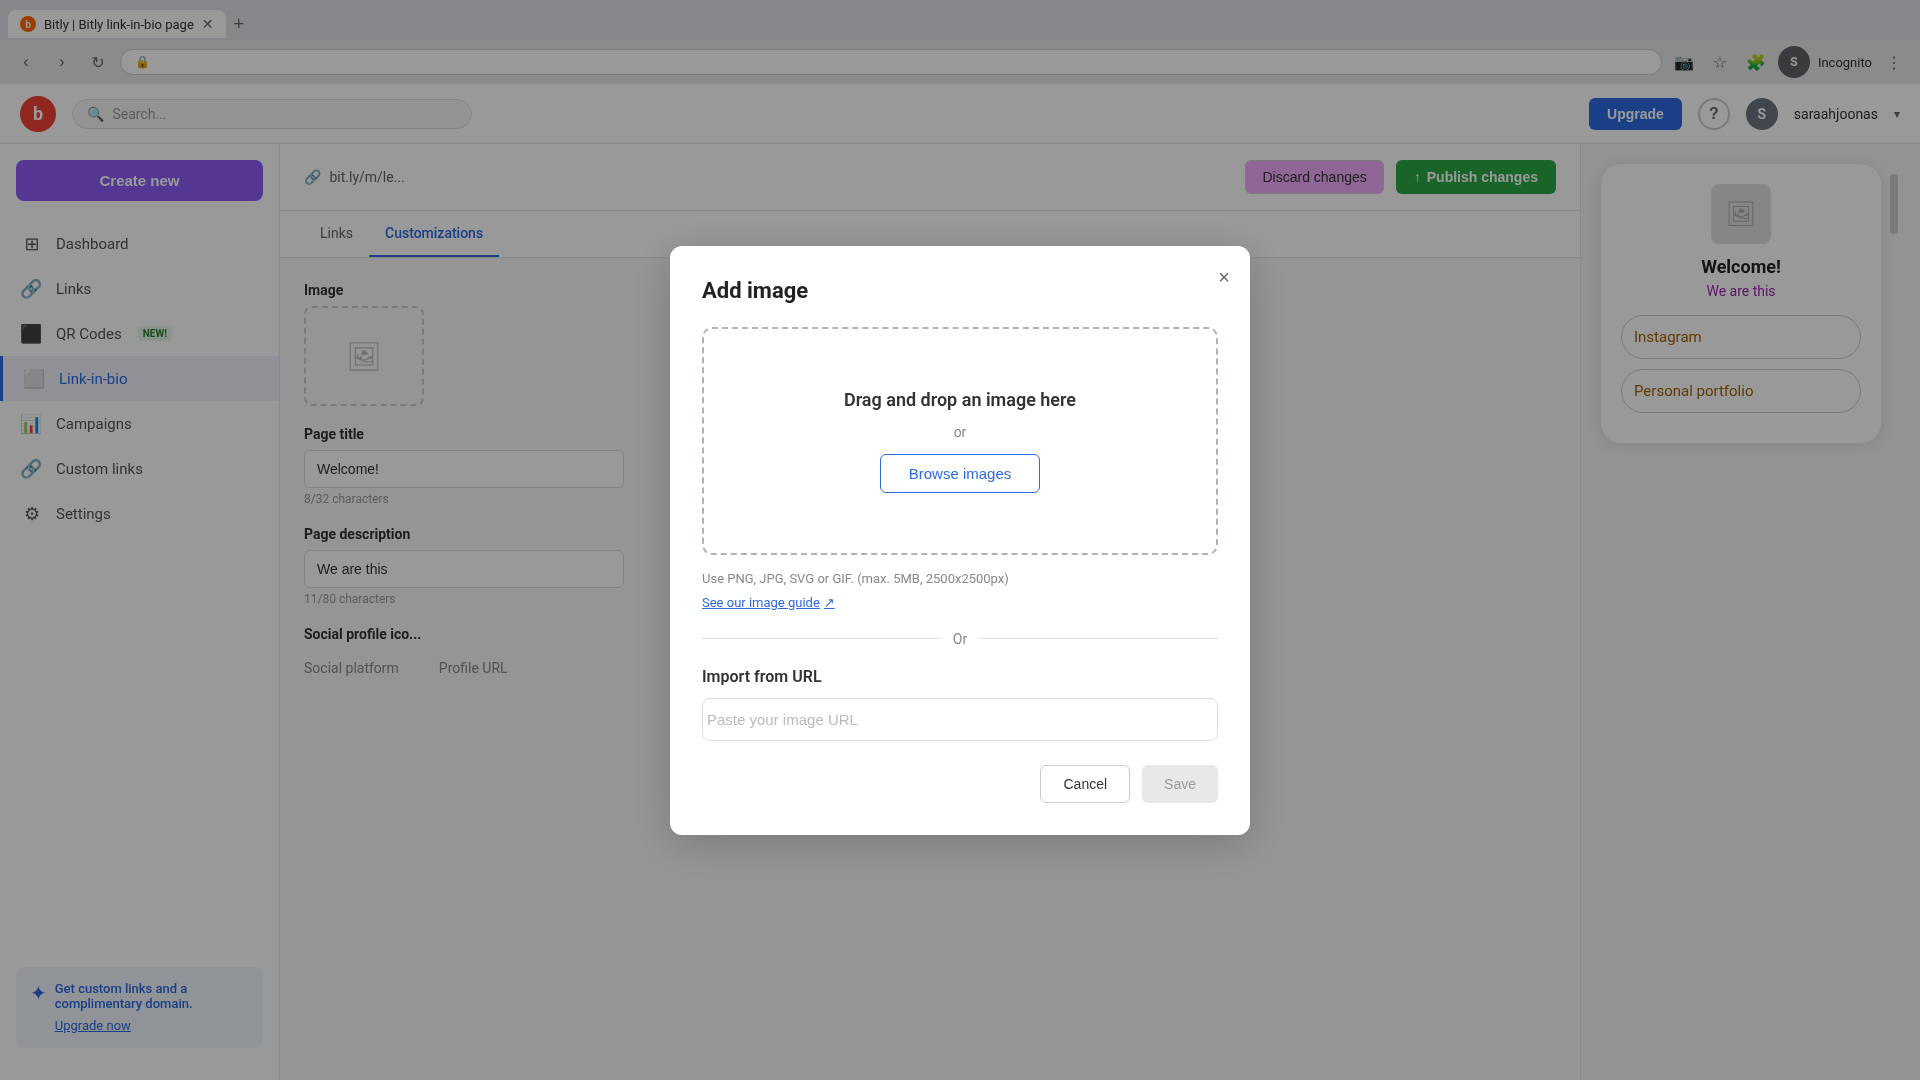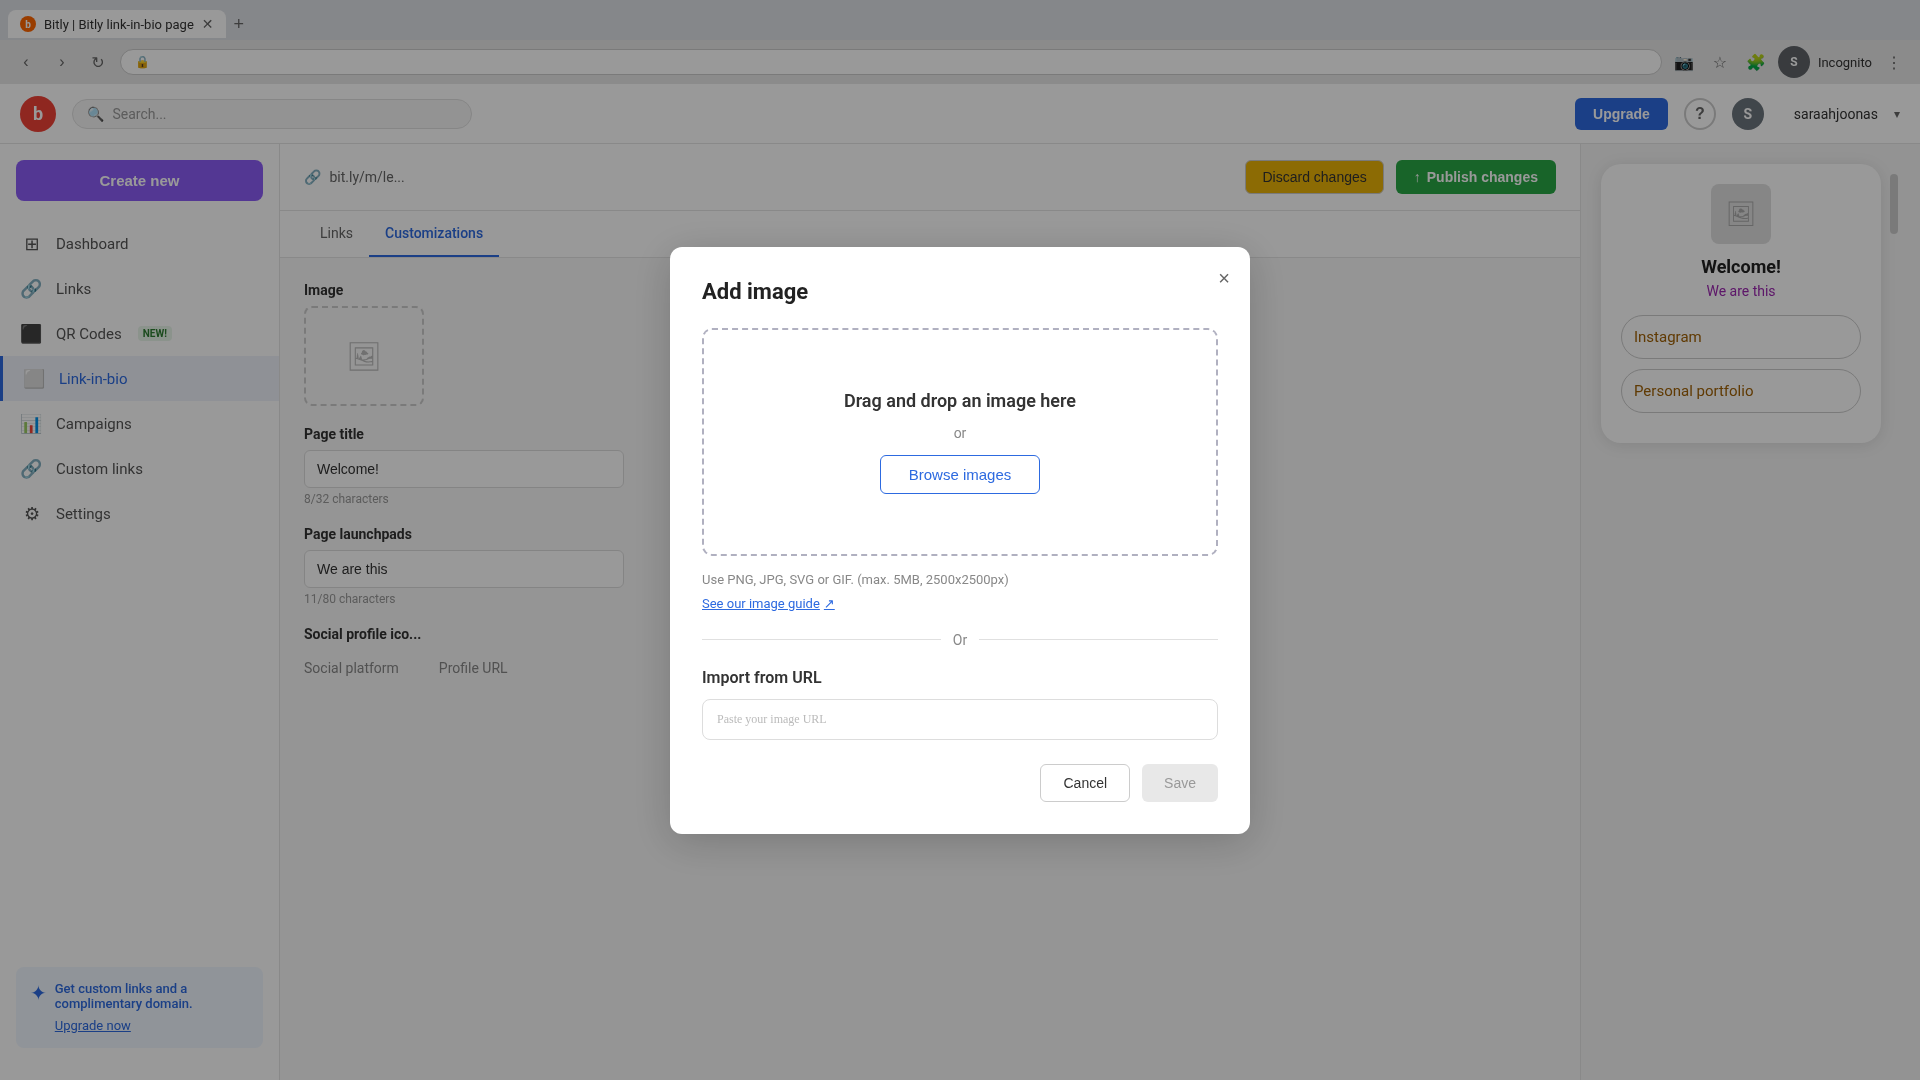"saraahjoonas" .user-name { margin-left: 14px -> none }
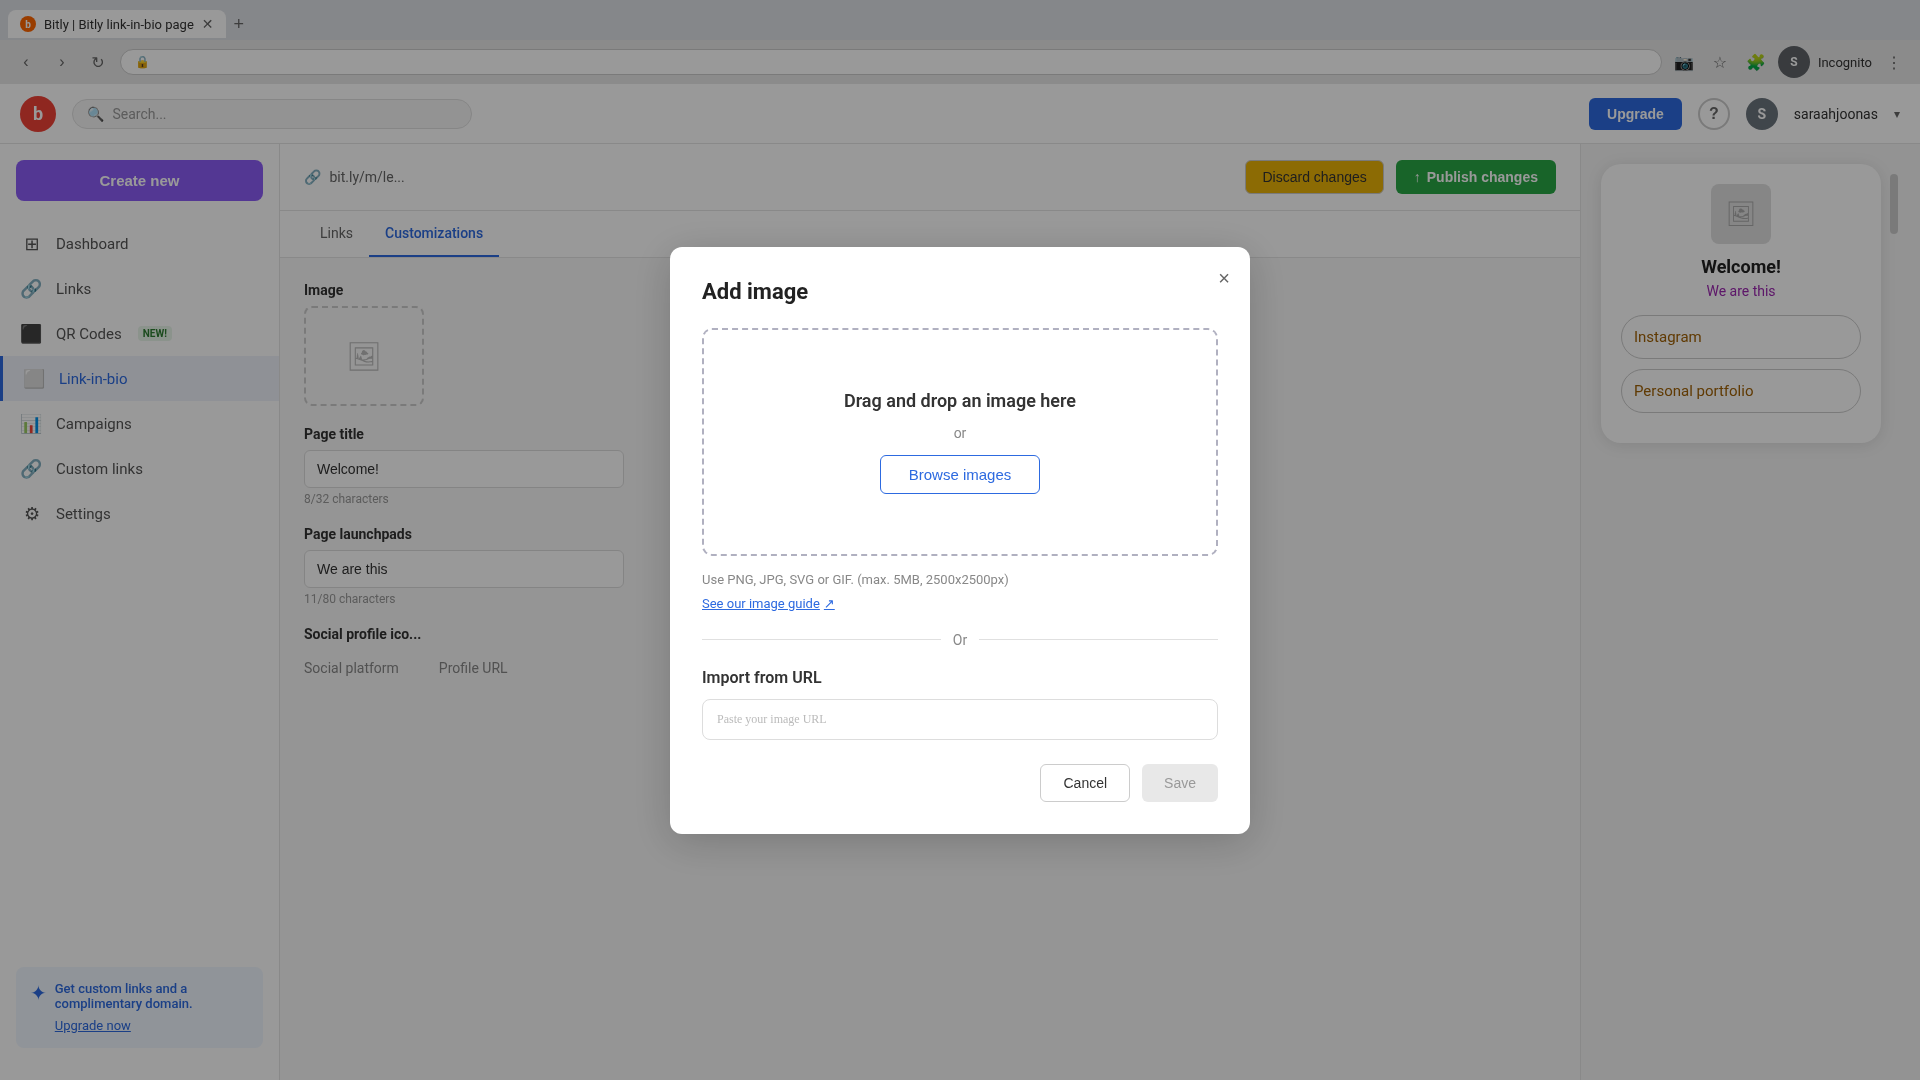"Discard changes" .discard-btn { background: #eab308 -> #f0abfc }
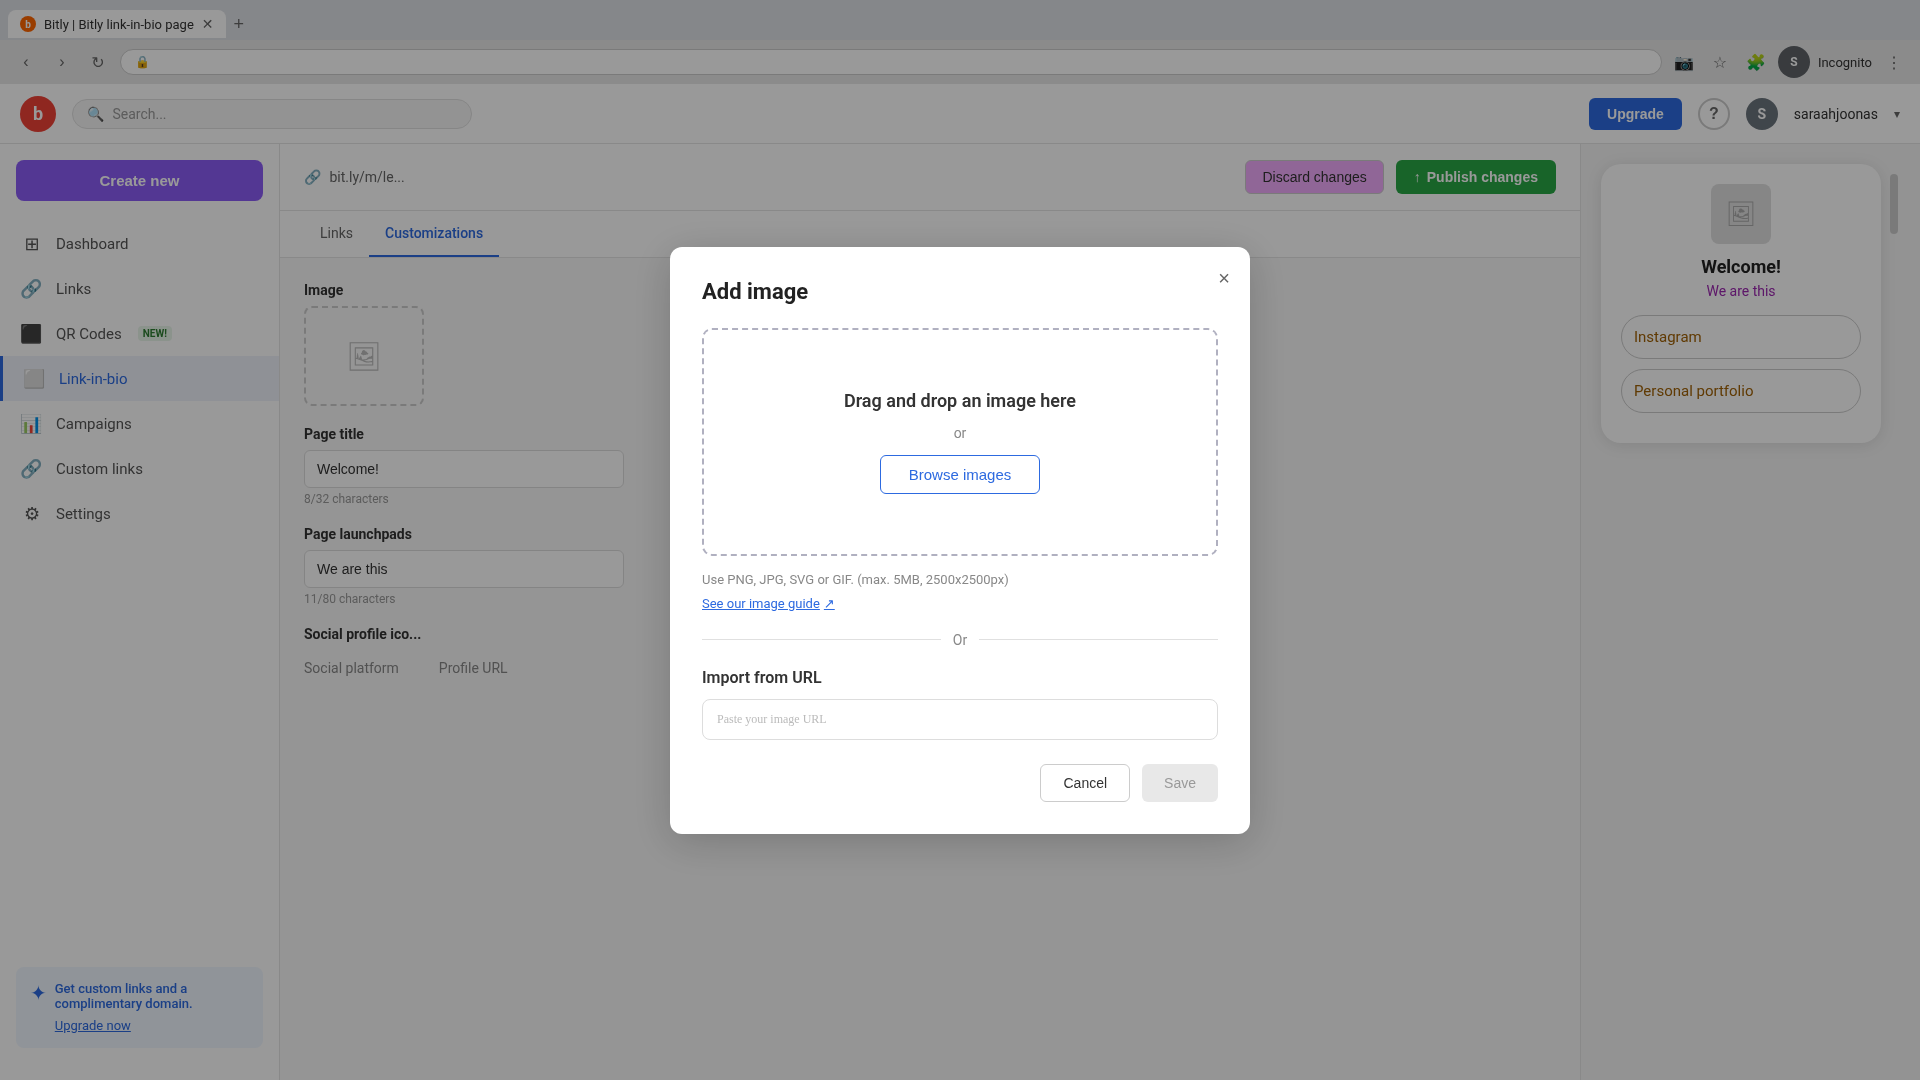"Page launchpads" div.form-label { text: launchpads -> description }
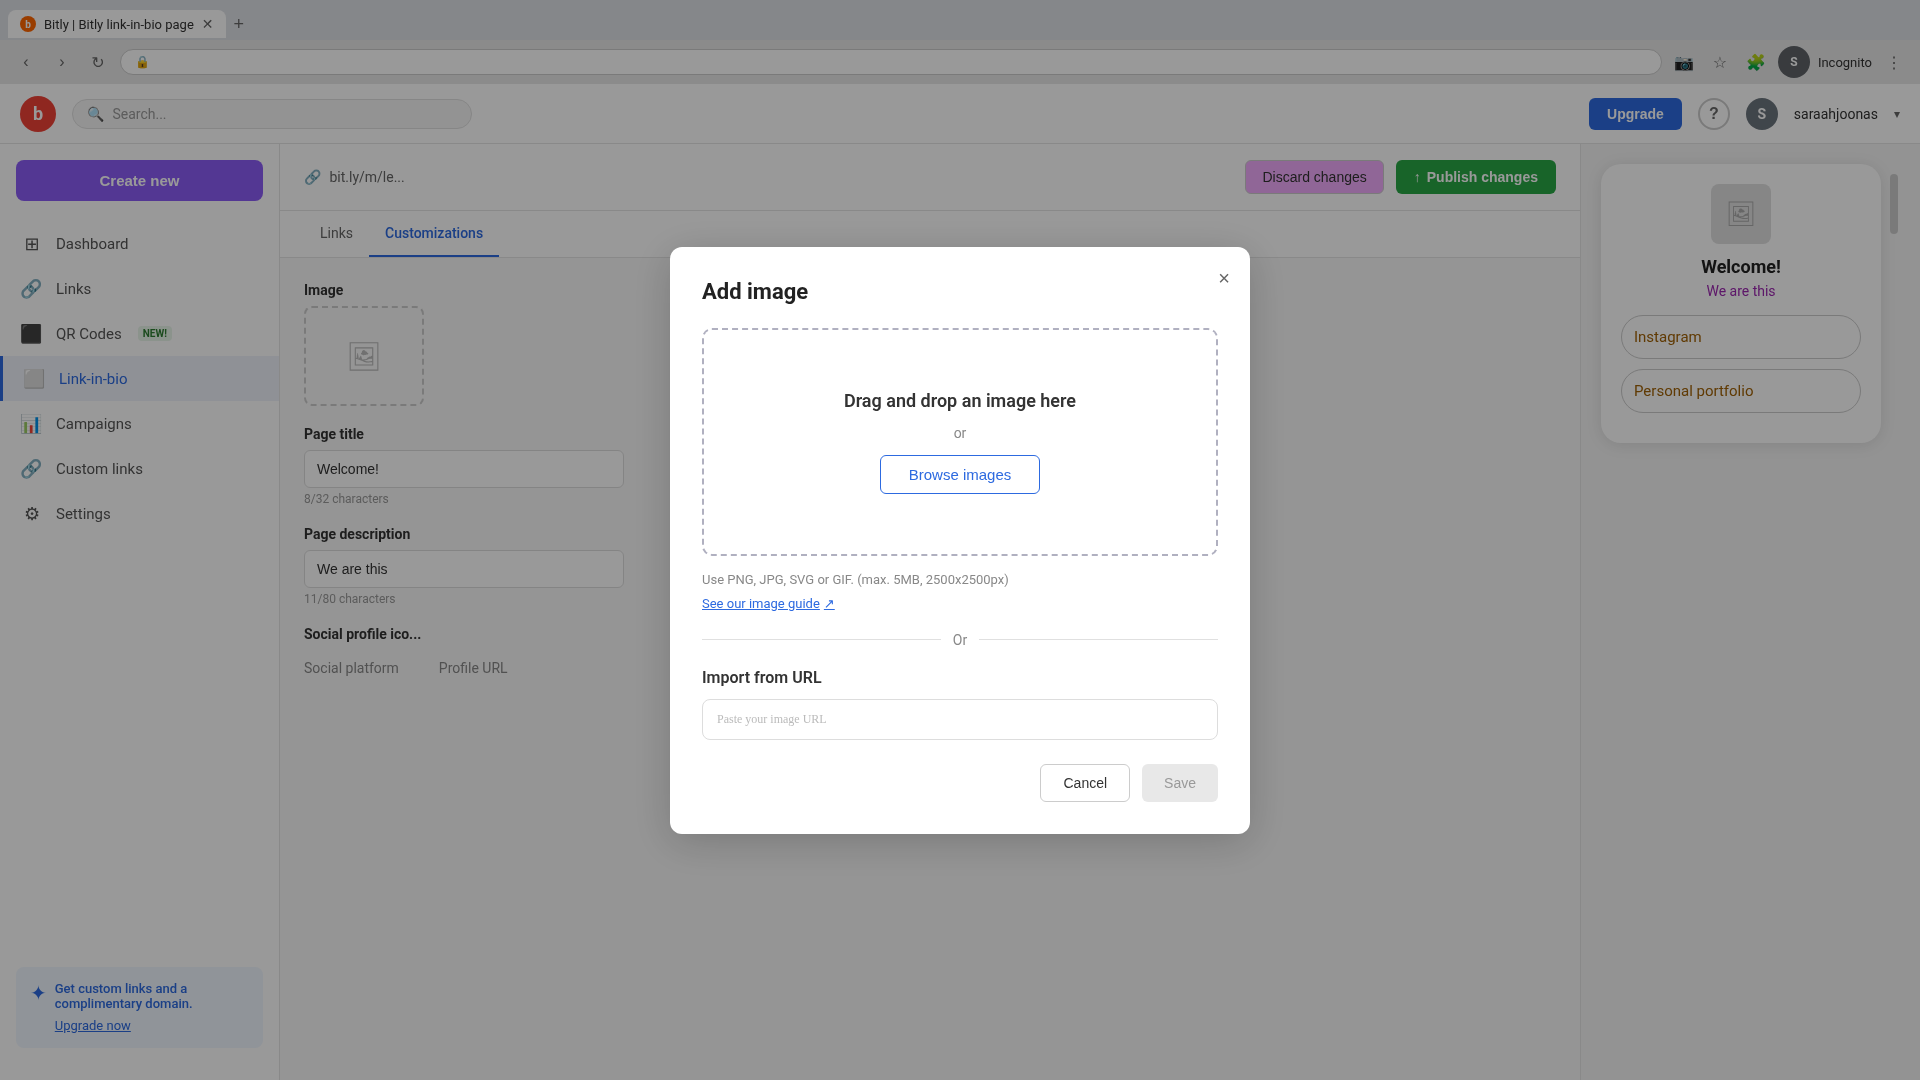"Paste your image URL" .url-input { font-family: Liberation Serif, serif -> none; font-size: 12px -> 15px; padding: 12px 14px -> 12px 4px }
